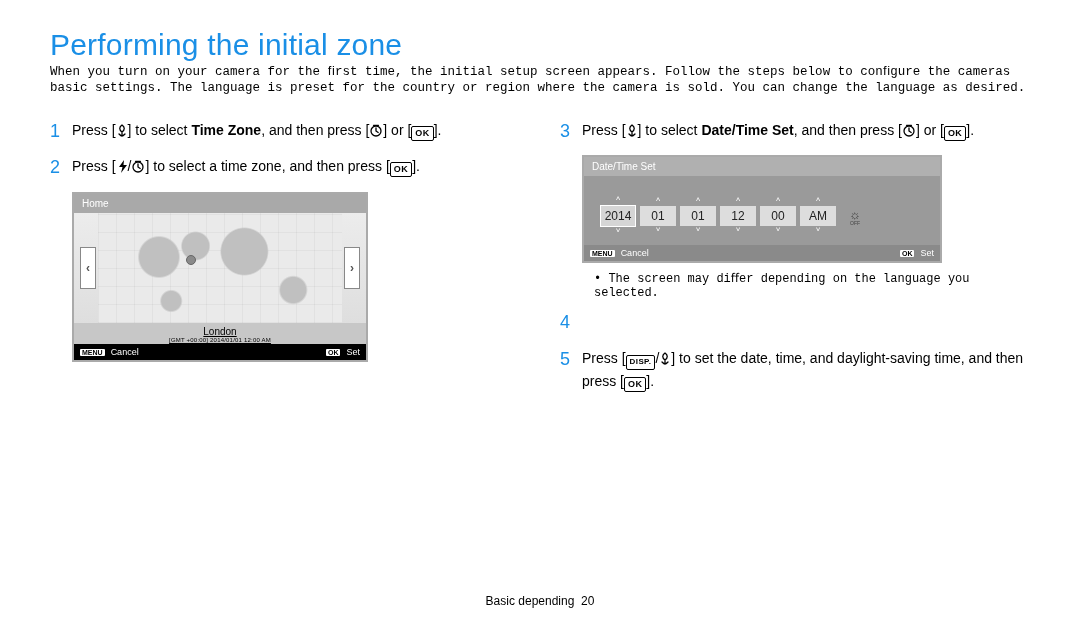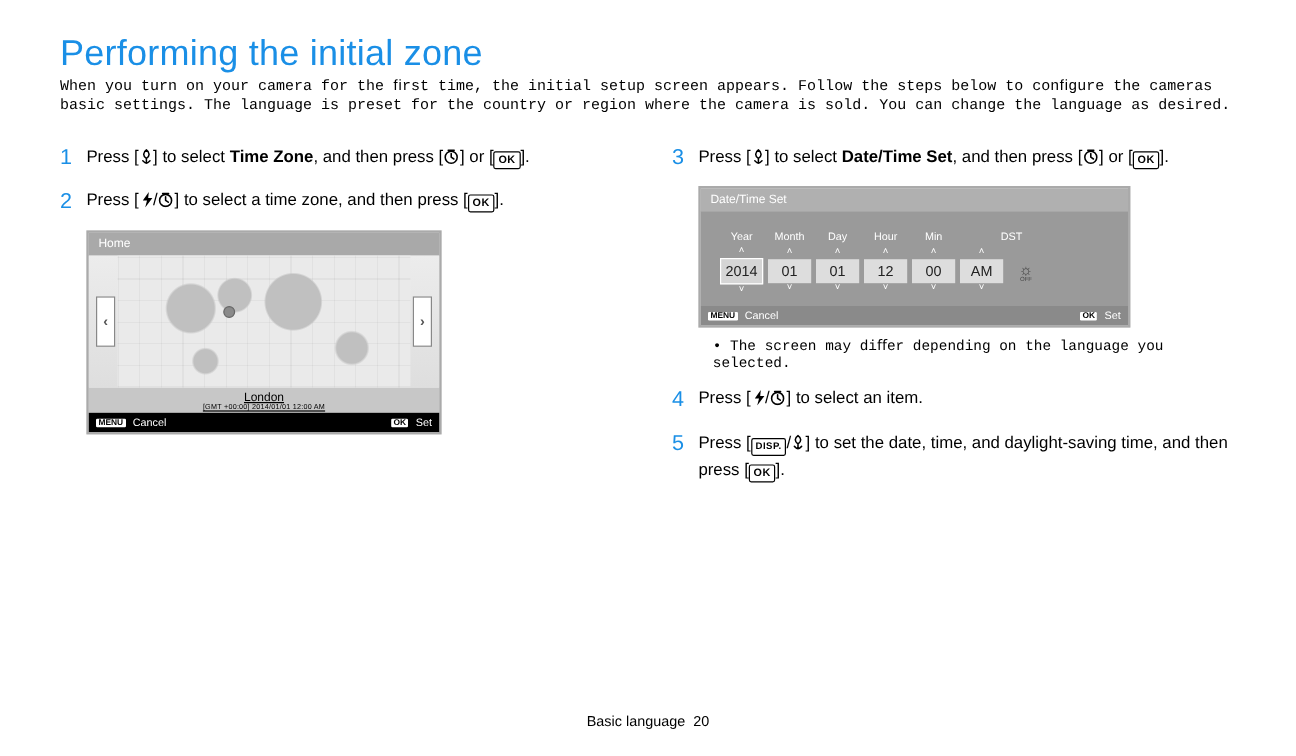"Year" div.dt-labels { html: <div> <div>Year</div> <div>Month</div> <div>Day</div> <div>Hour</div> <div>Min</div> <div>DST</div> </div> -> none }
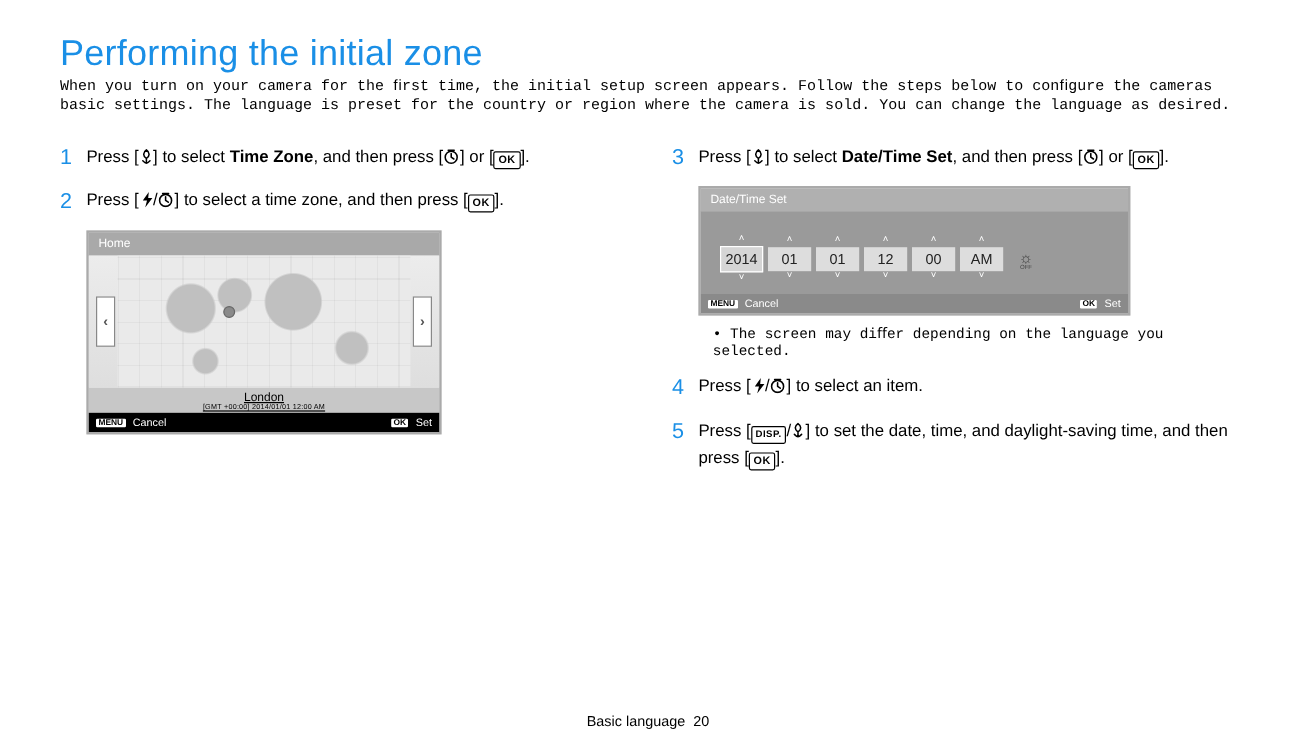"Press [ / ] to select an" div.steptext { html: <div> <span>Press [</span><span> <svg> <use></use> </svg> </span><span>/</span><span> <svg> <use></use> </svg> </span><span>] to select an item.</span> </div> -> none }
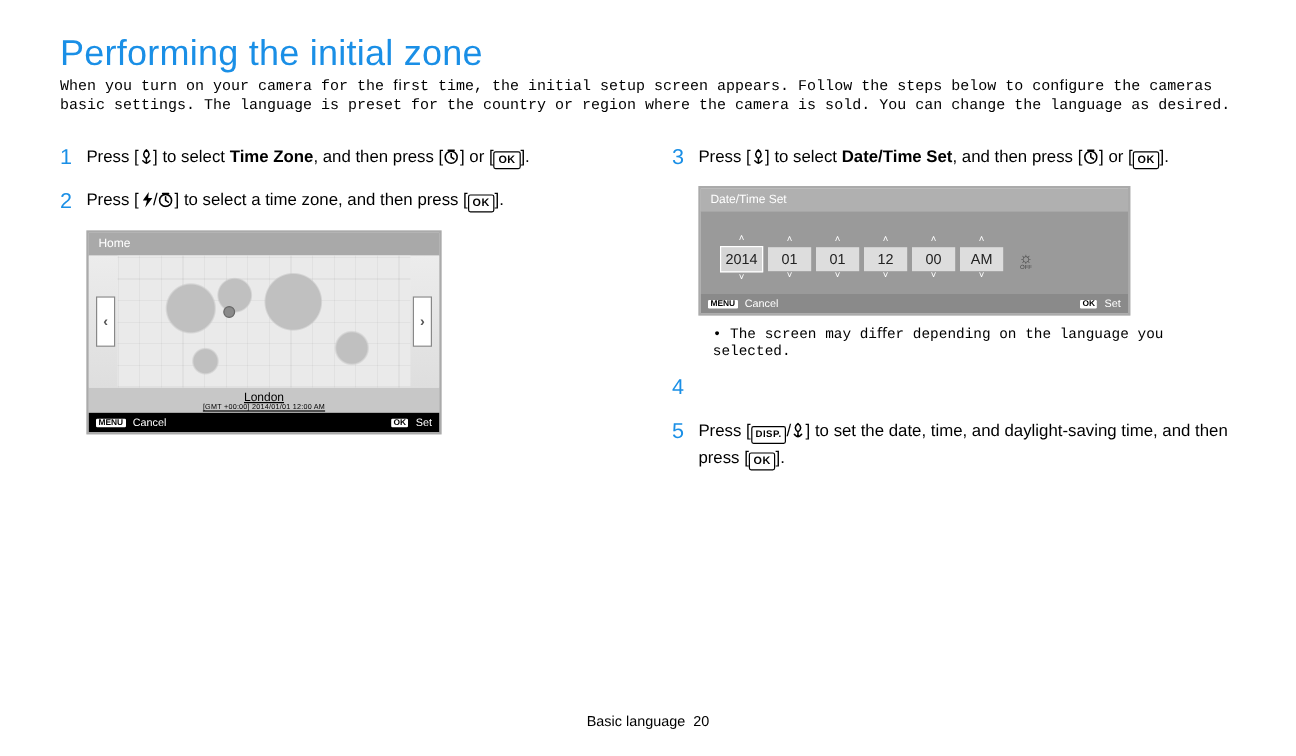"Basic language" span { text: language -> depending }
